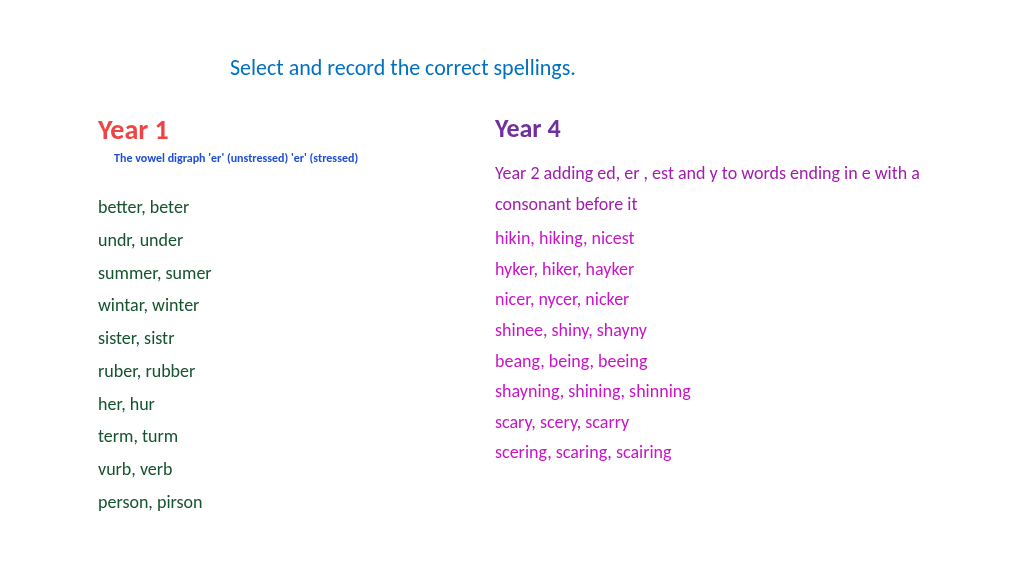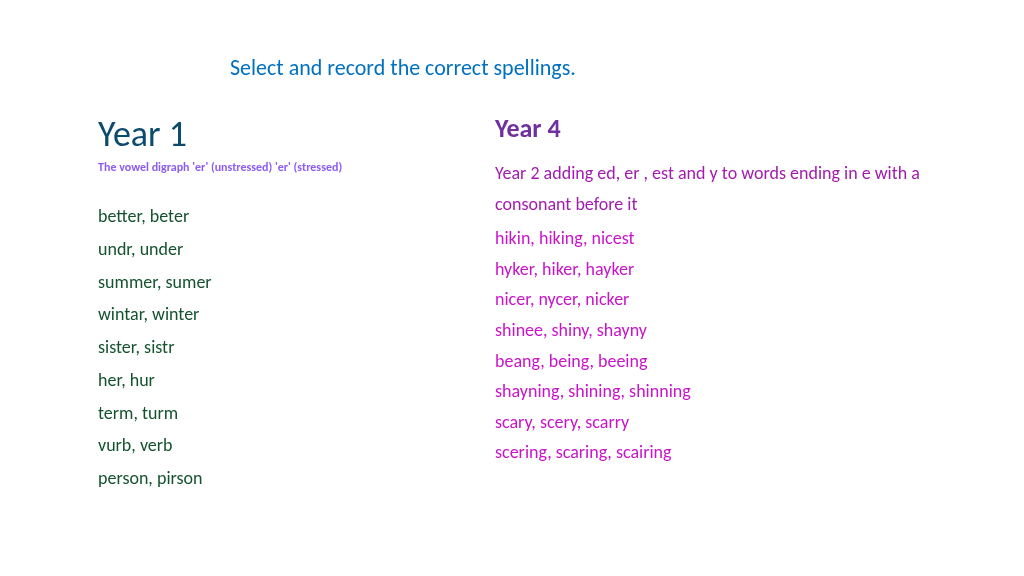"Year 1" .year1-heading { color: #0c4a6e -> #ef4444; font-size: 36px -> 28px; font-weight: normal -> bold }
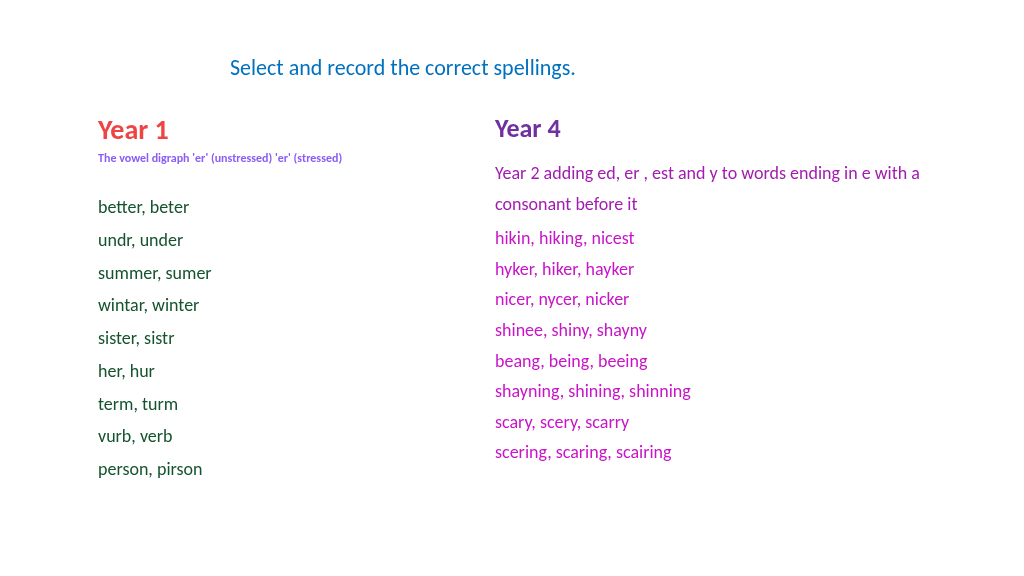"The vowel digraph 'er' (unstressed)" .year1-sub { color: #8b5cf6 -> #1d4ed8; margin: 0 0 26px 0 -> 0 0 26px 16px }
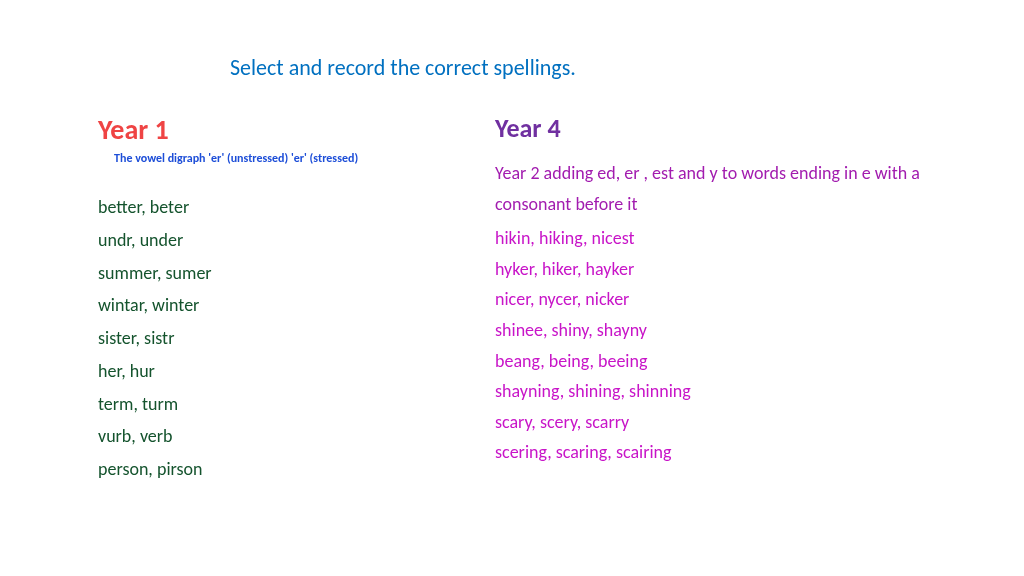"ruber, rubber" div { html: none -> <div>ruber, rubber</div> }
